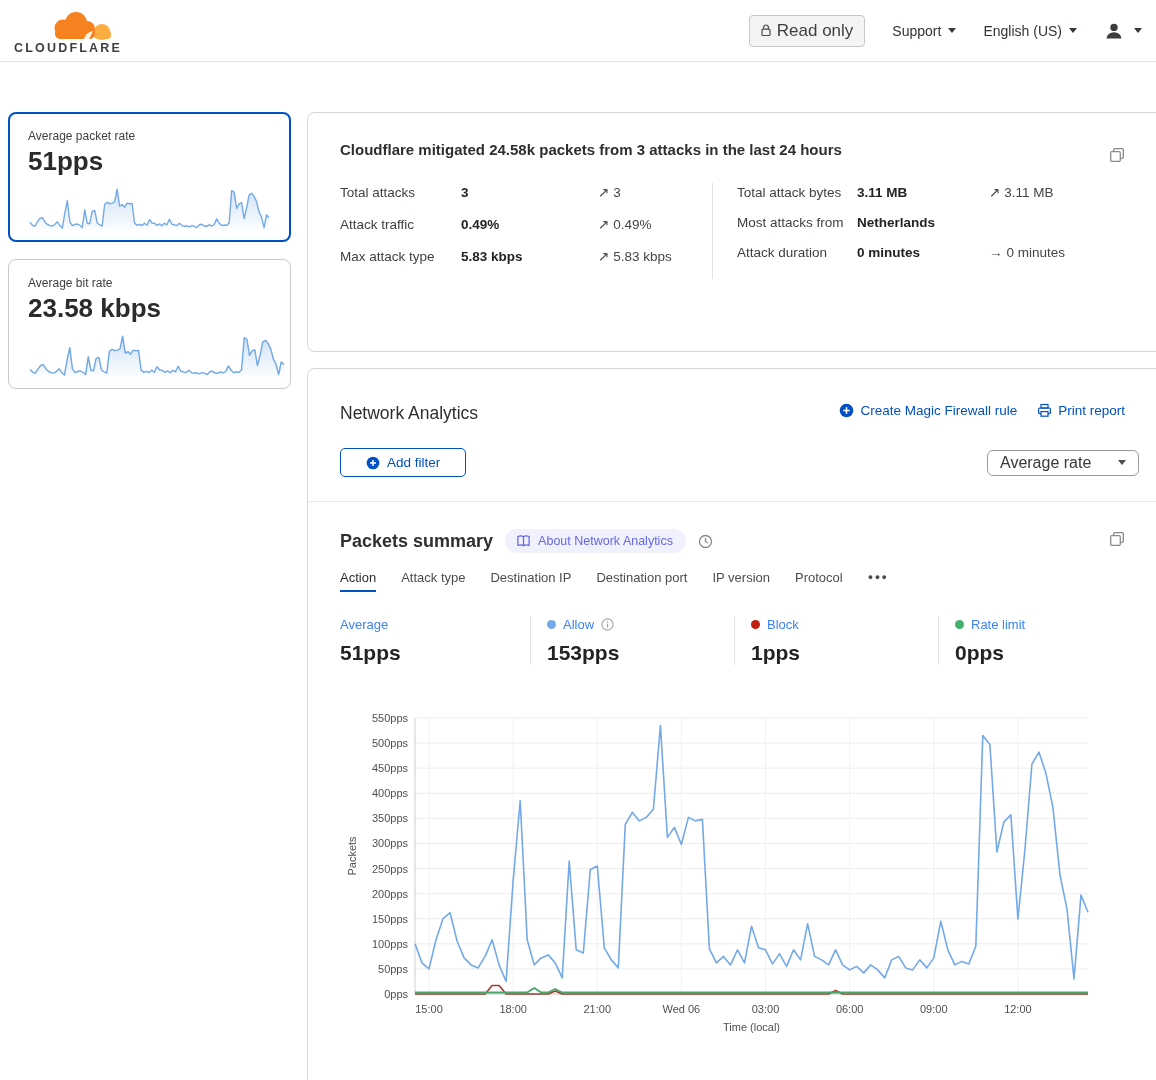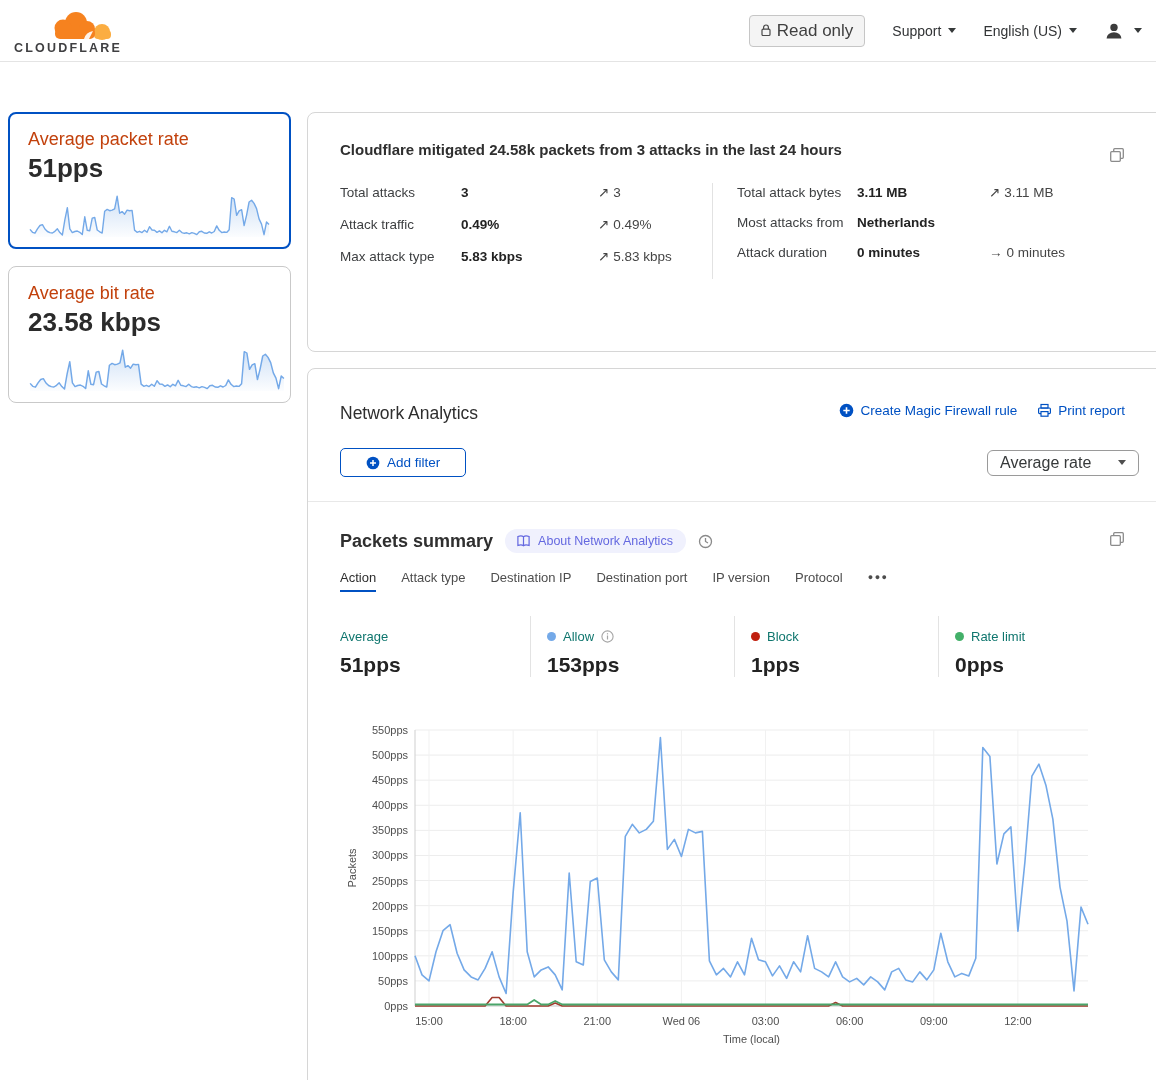"Average packet rate" .metric-label { color: #c2410c -> #404040; font-size: 18px -> 12px }
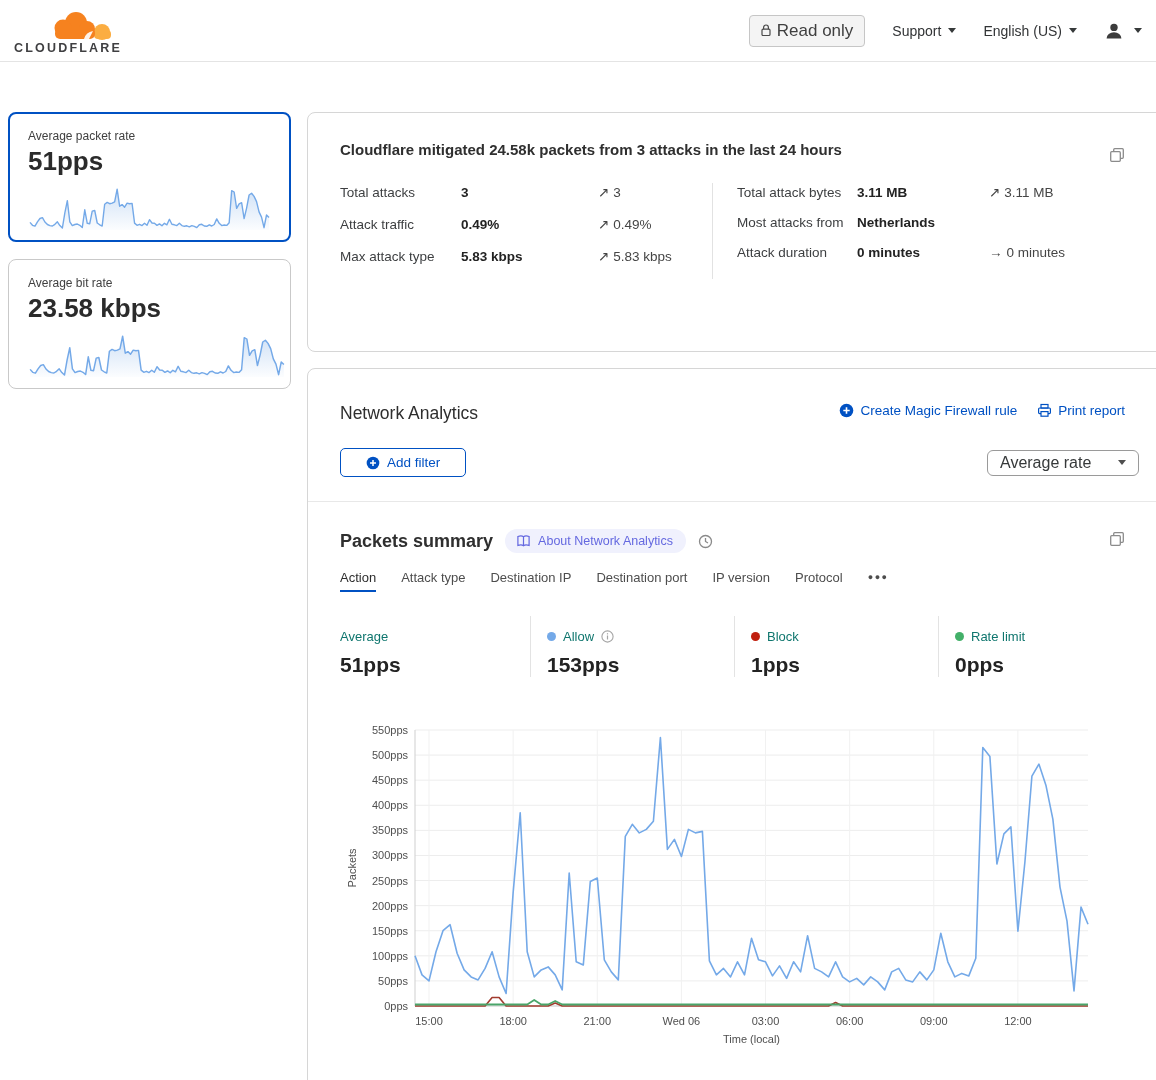"Average" .stat-label-row { color: #0f766e -> #3b82f6; margin-top: 12px -> none }
